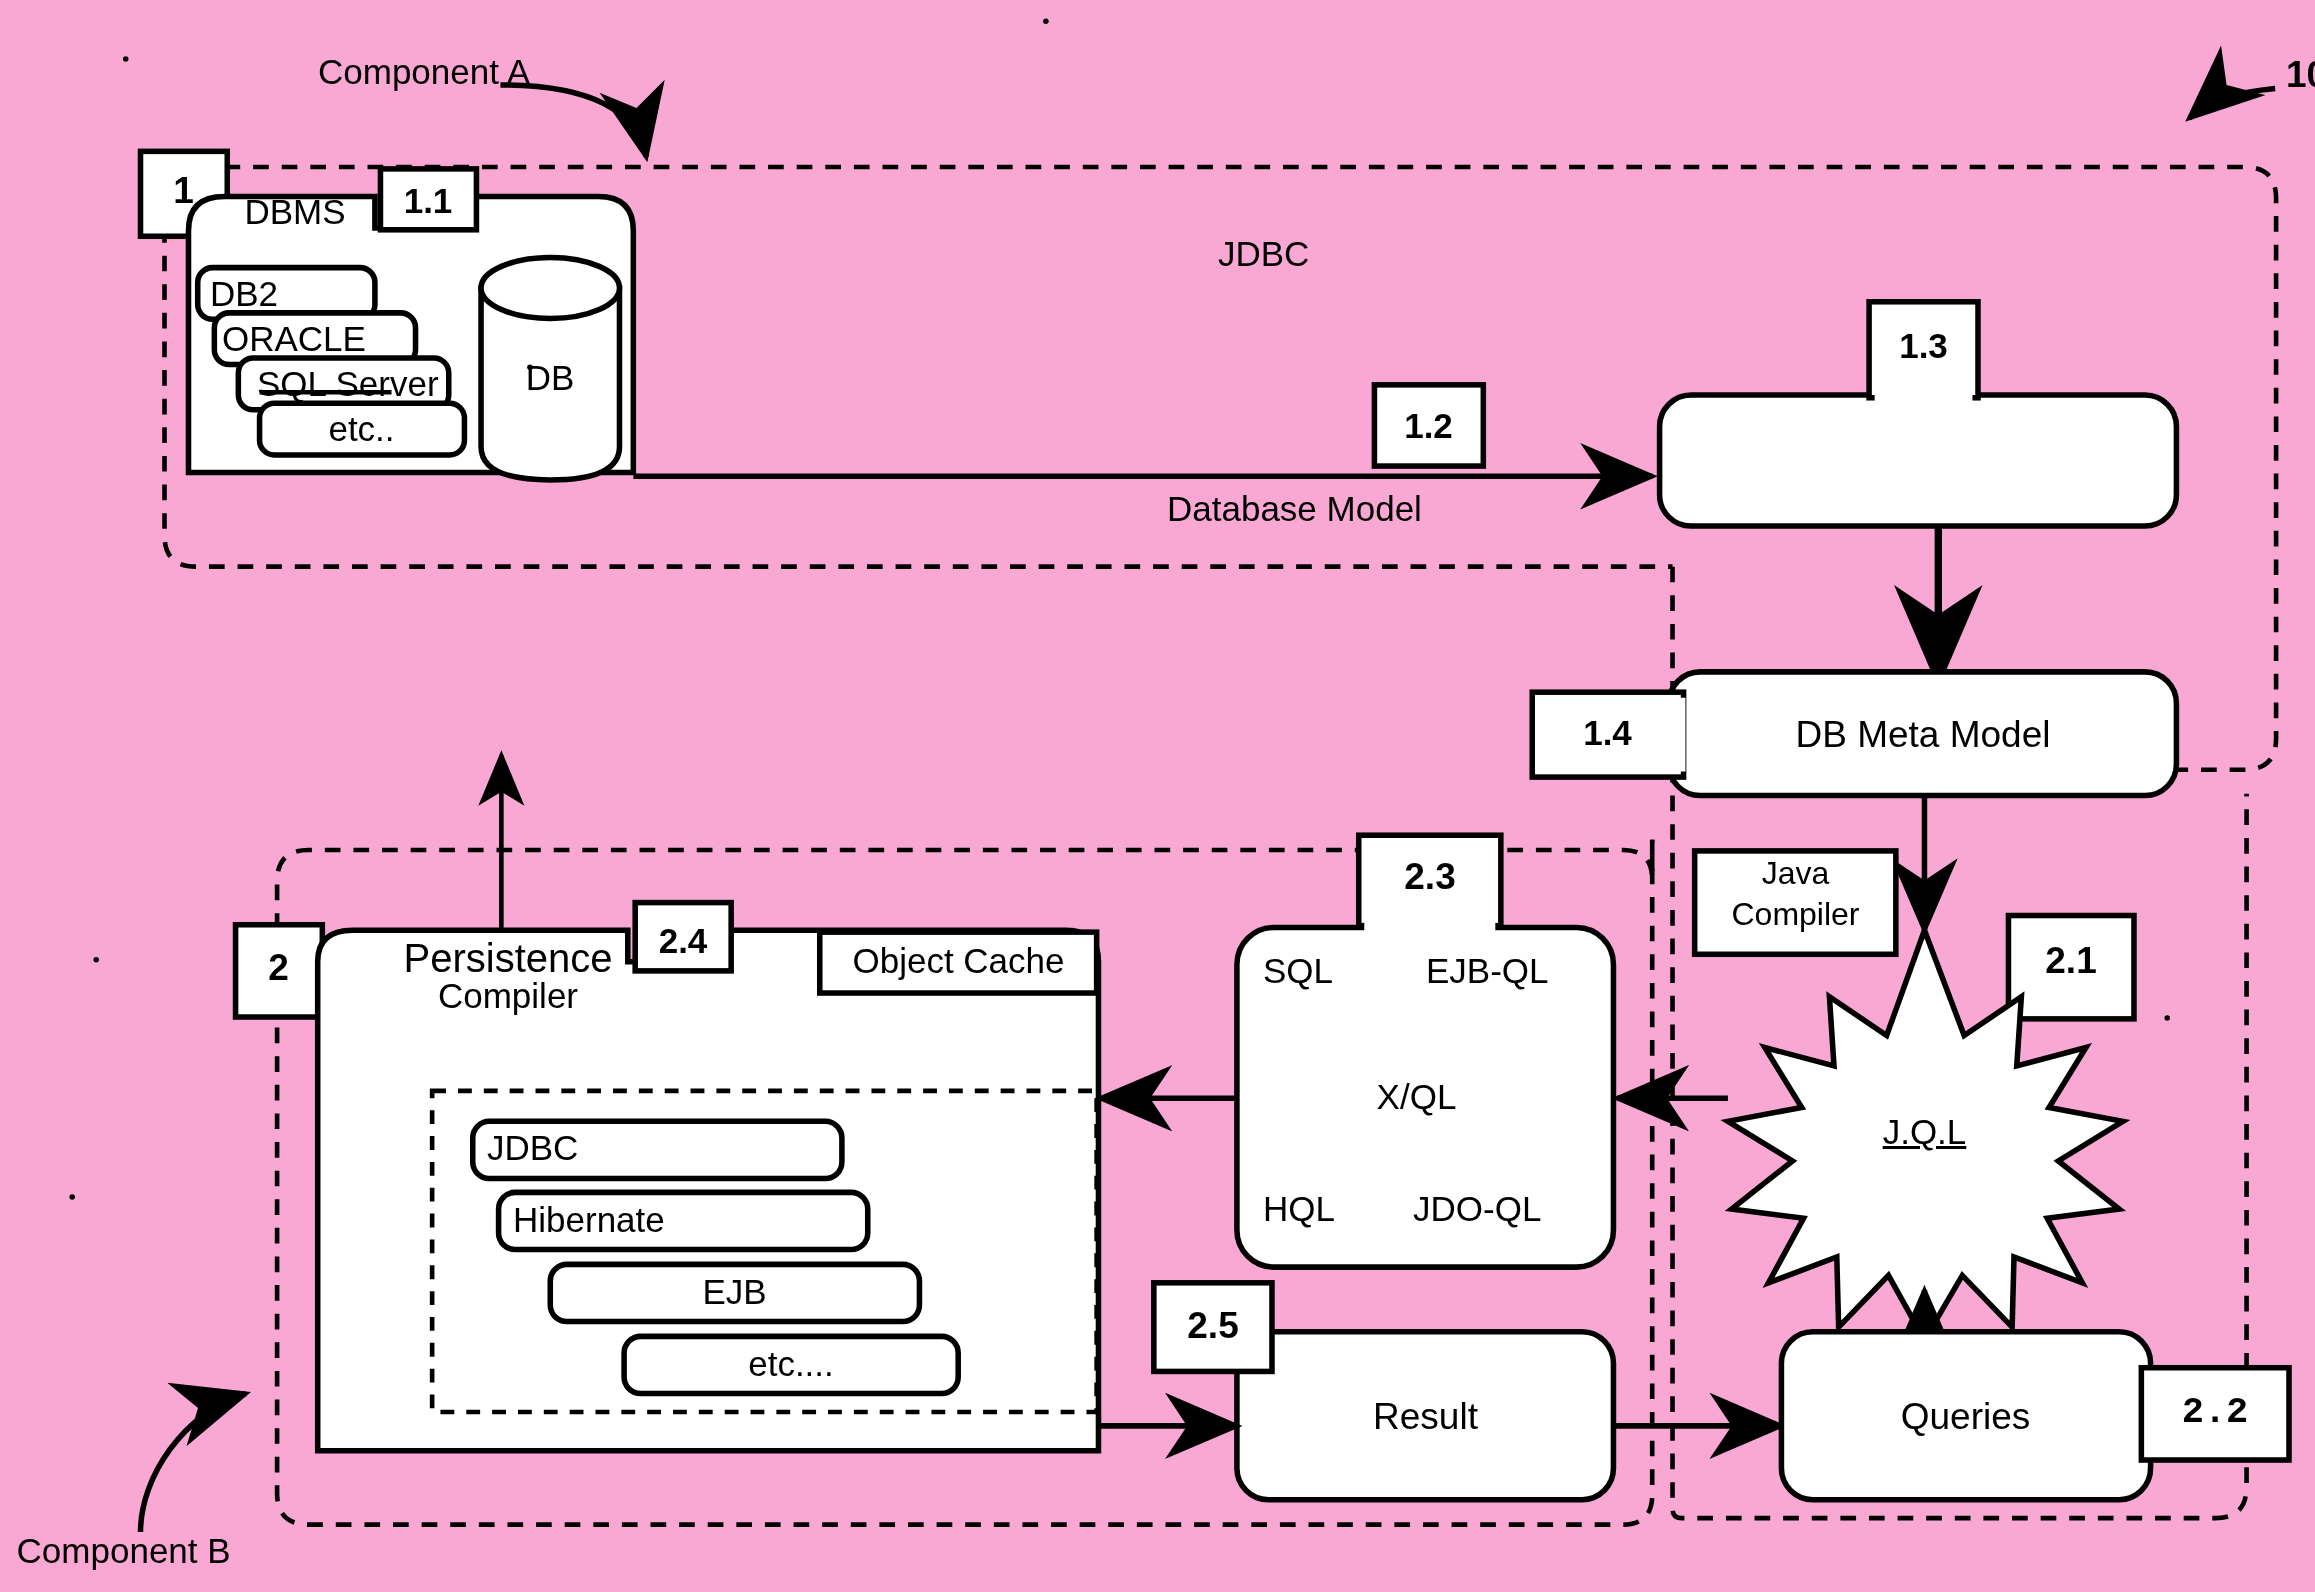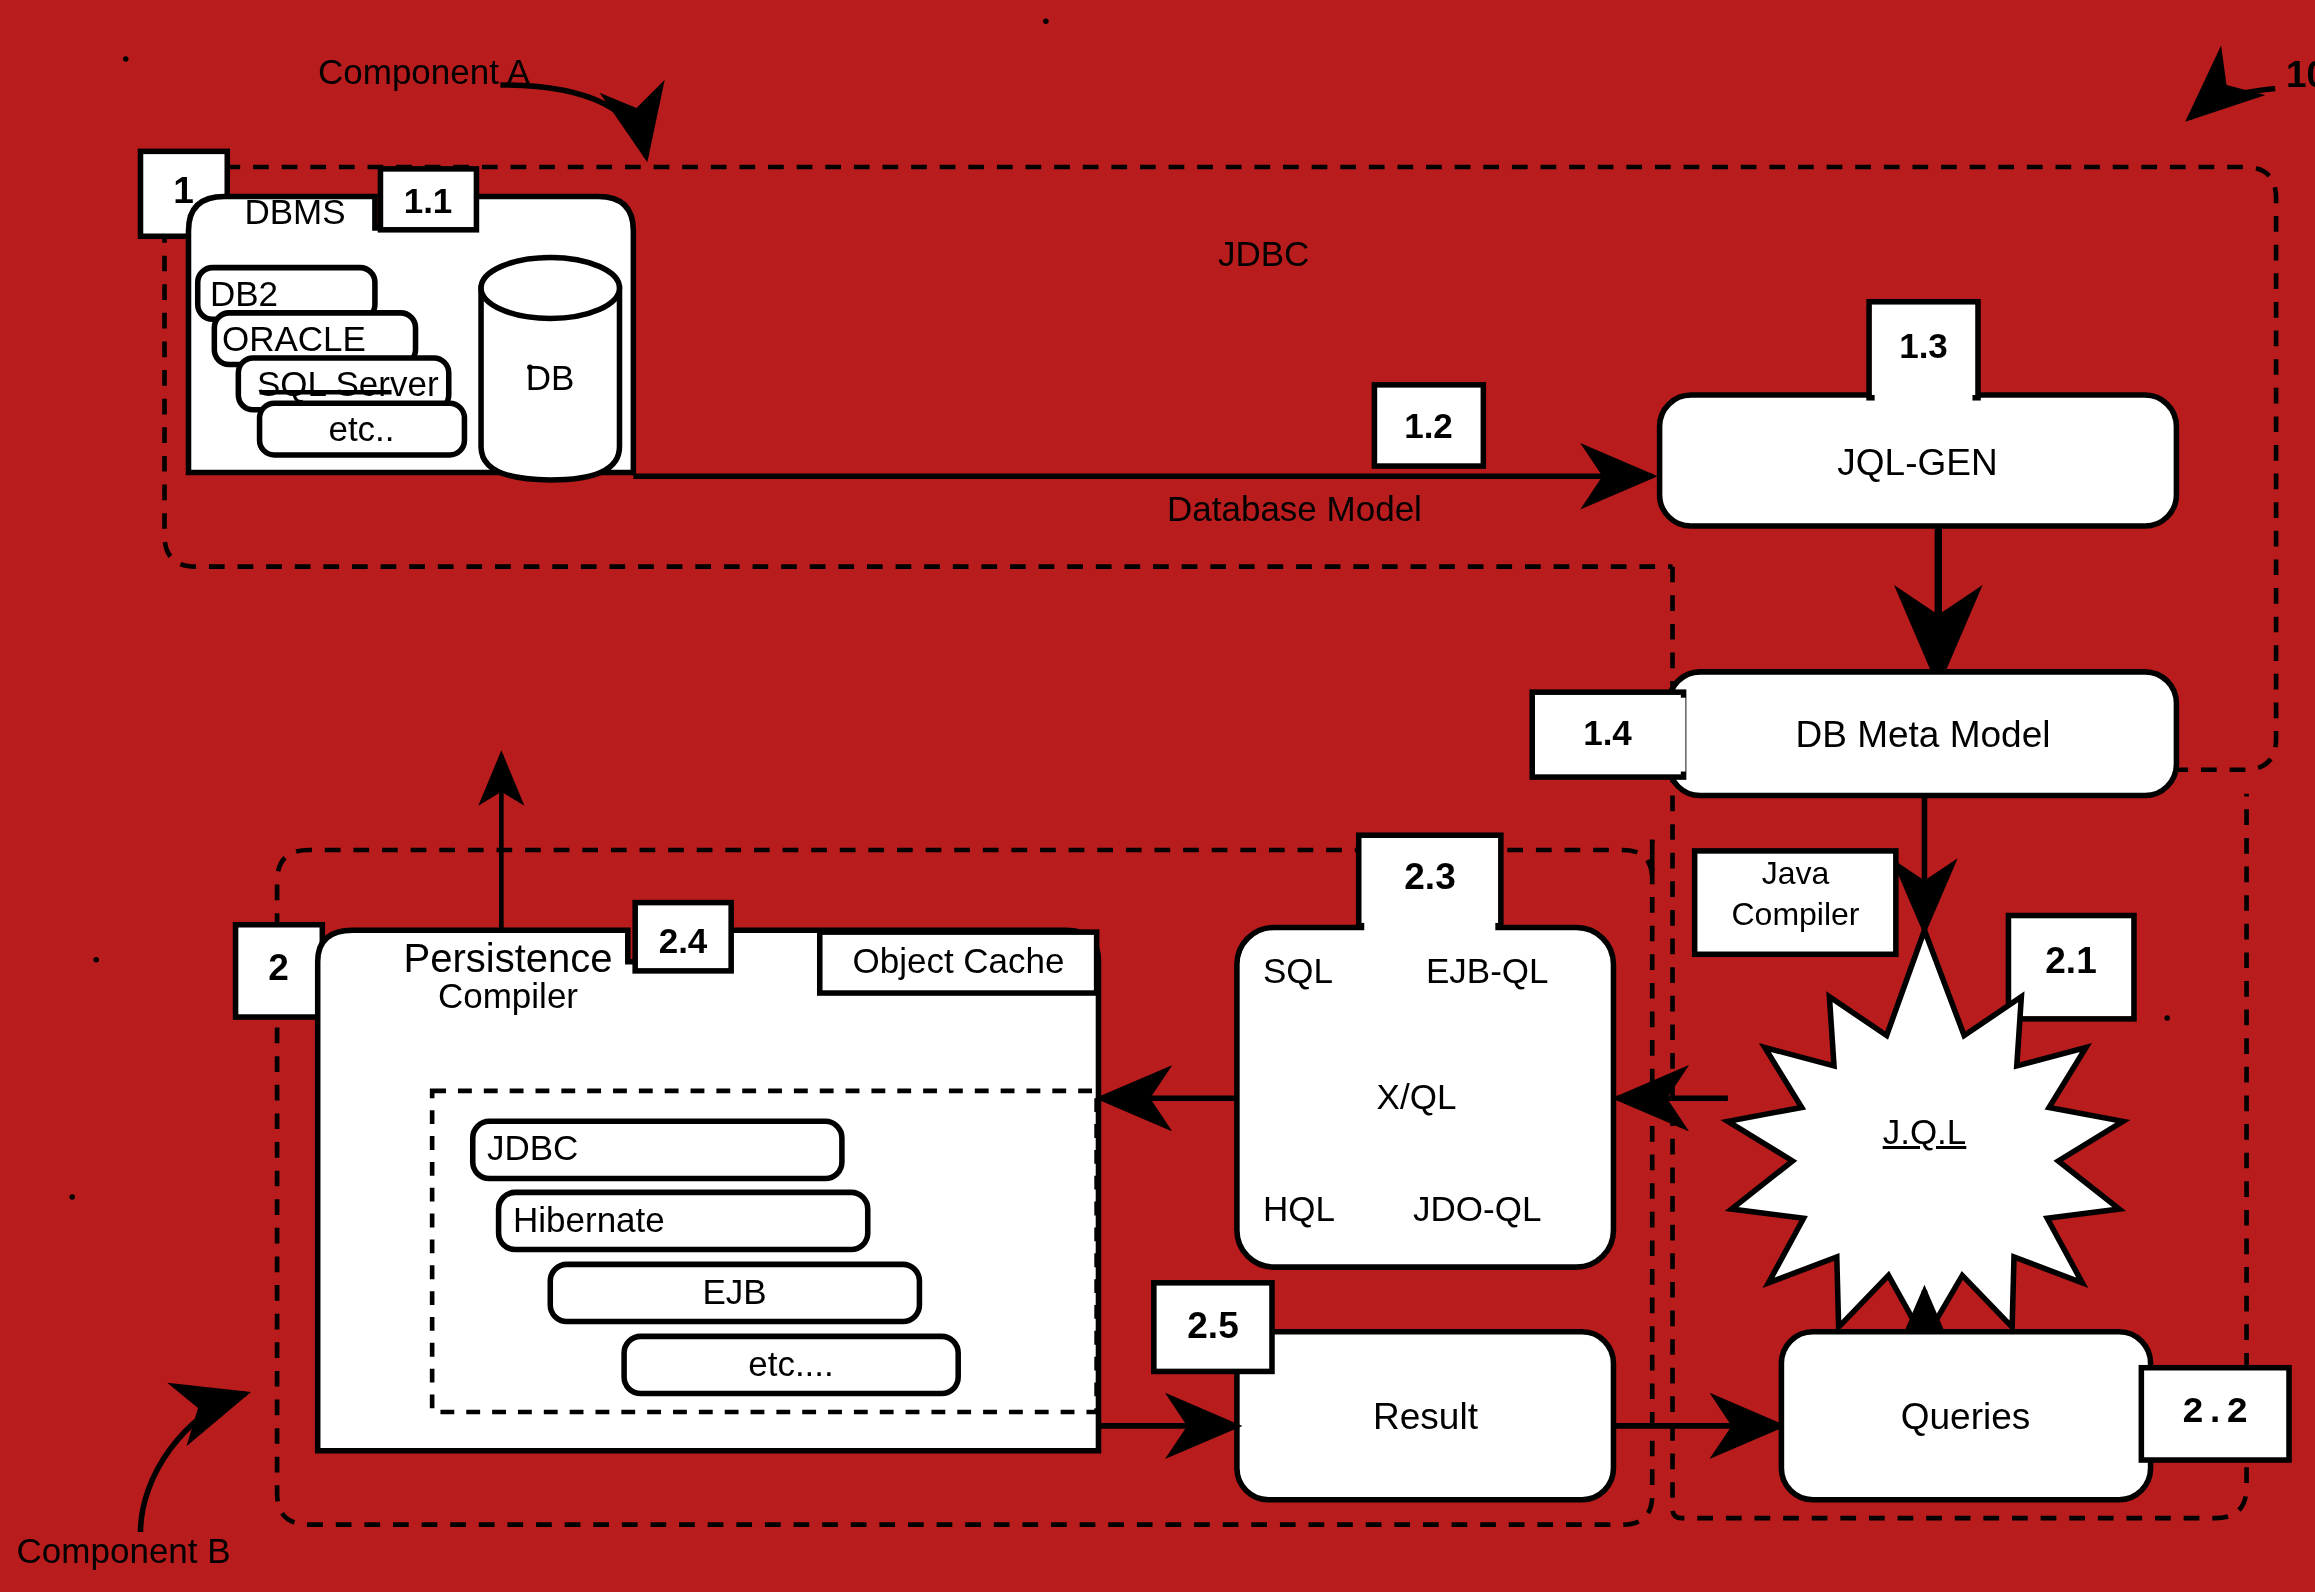"Component A" #stage { background: #b91c1c -> #f9a8d4 }
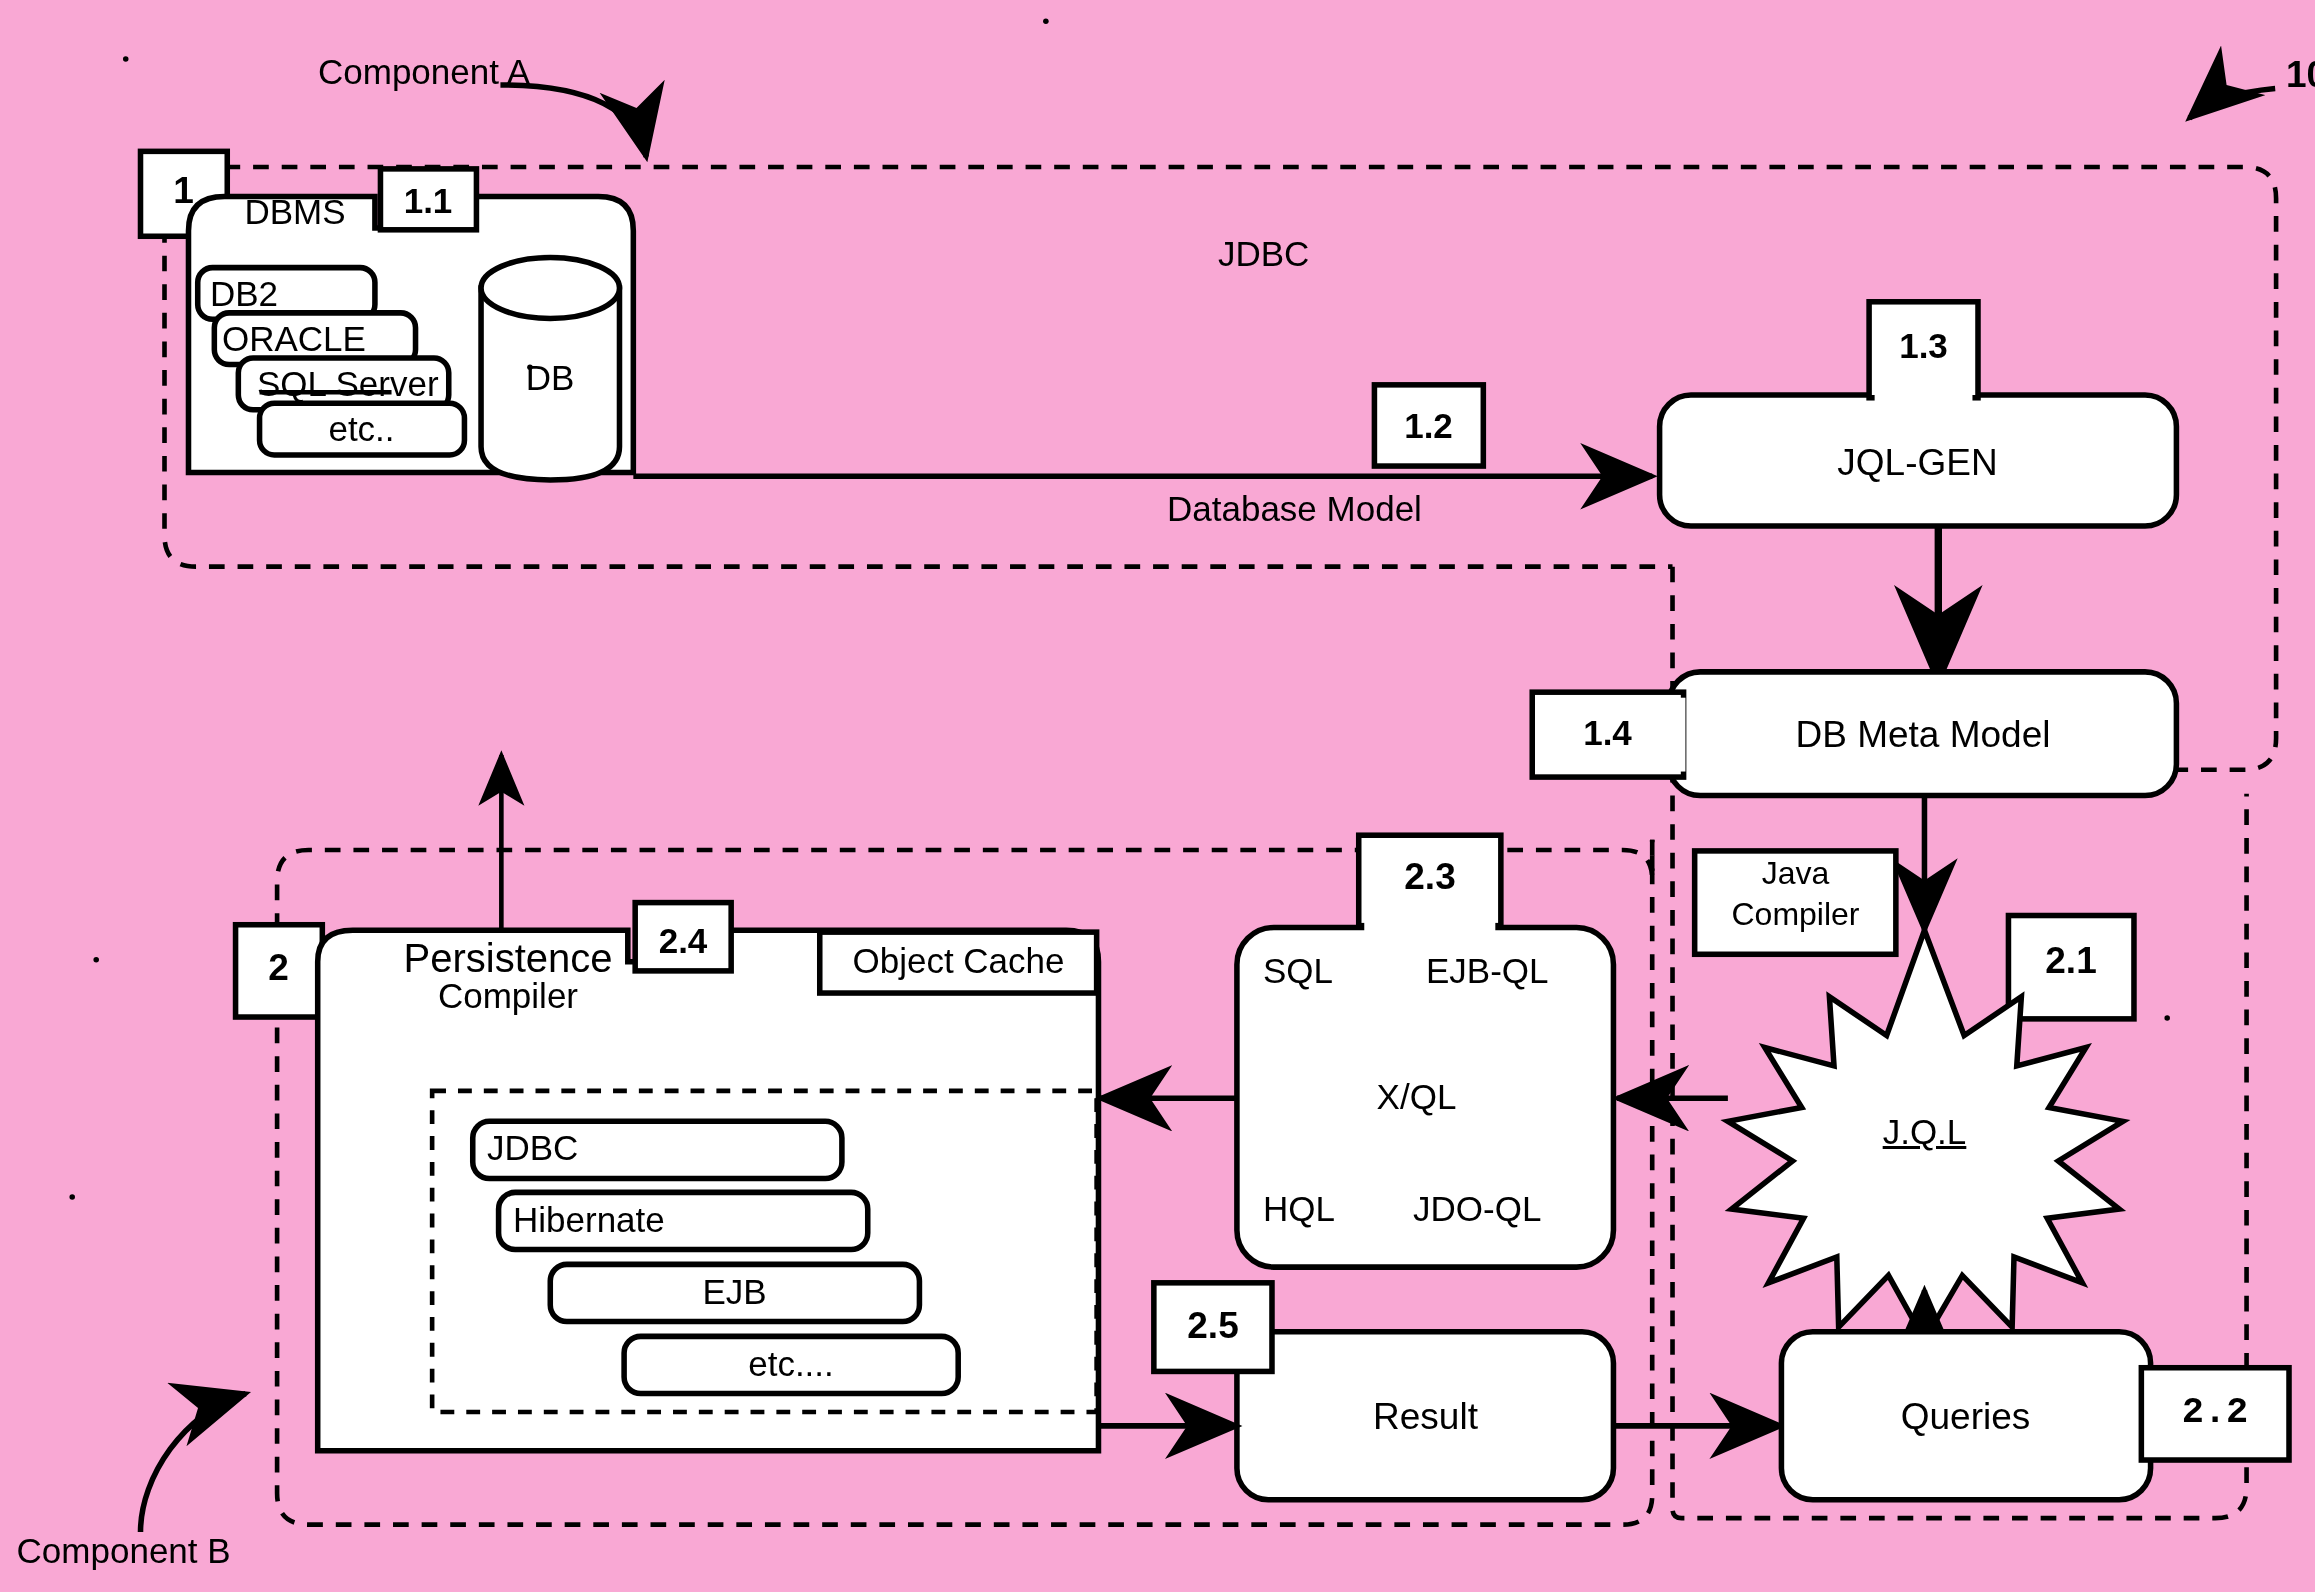"JQL-GEN" div.lbl { html: <div>JQL-GEN</div> -> none }
